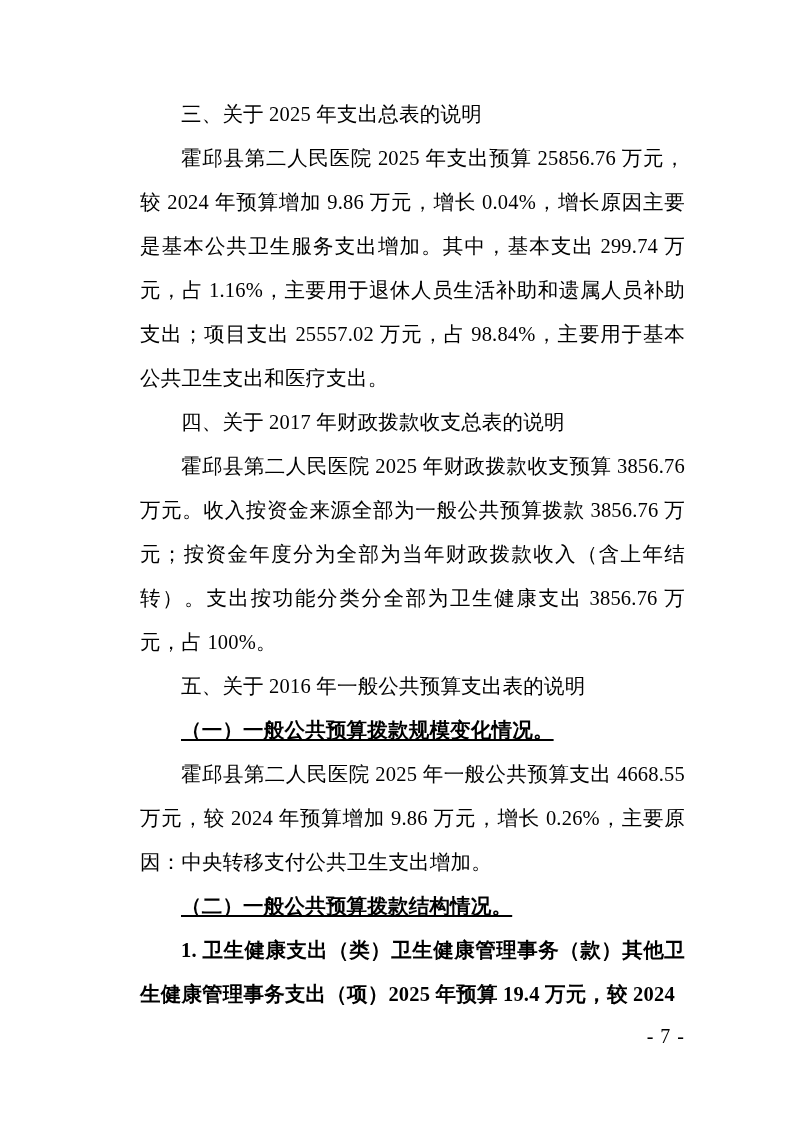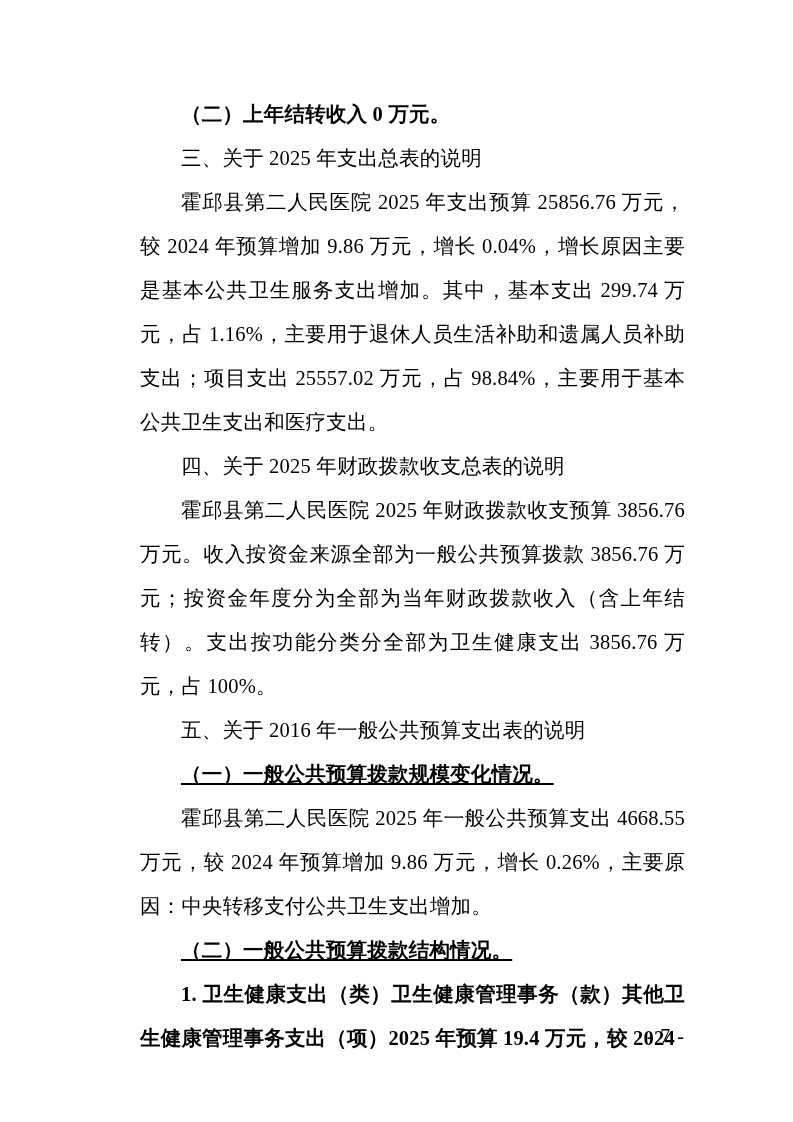"（二）上年结转收入 0 万元。" p.bold-para { html: <p>（二）上年结转收入 0 万元。</p> -> none }
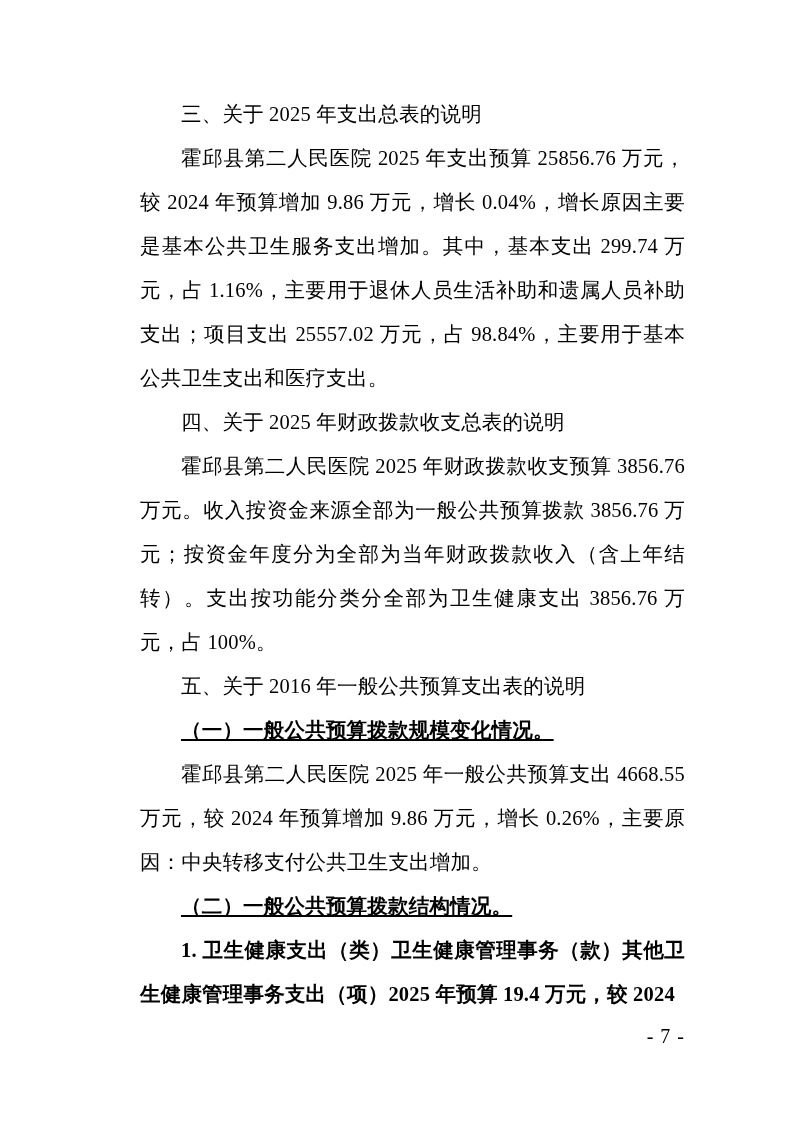"四、关于 2025 年财政拨款收支总表的说明" p.heading { text: 2025 -> 2017 }
